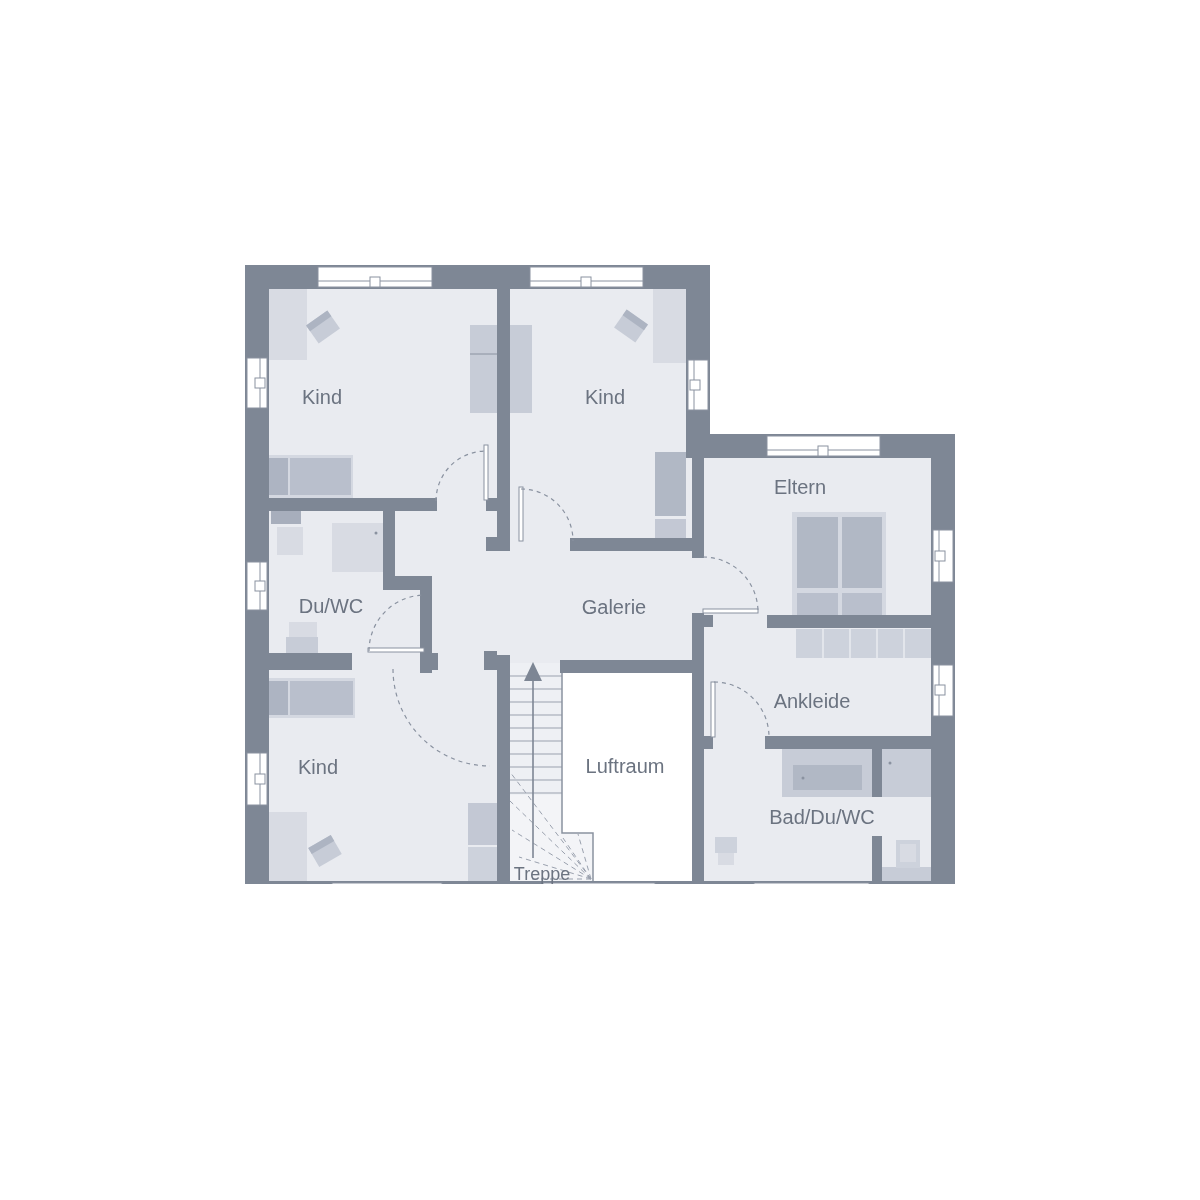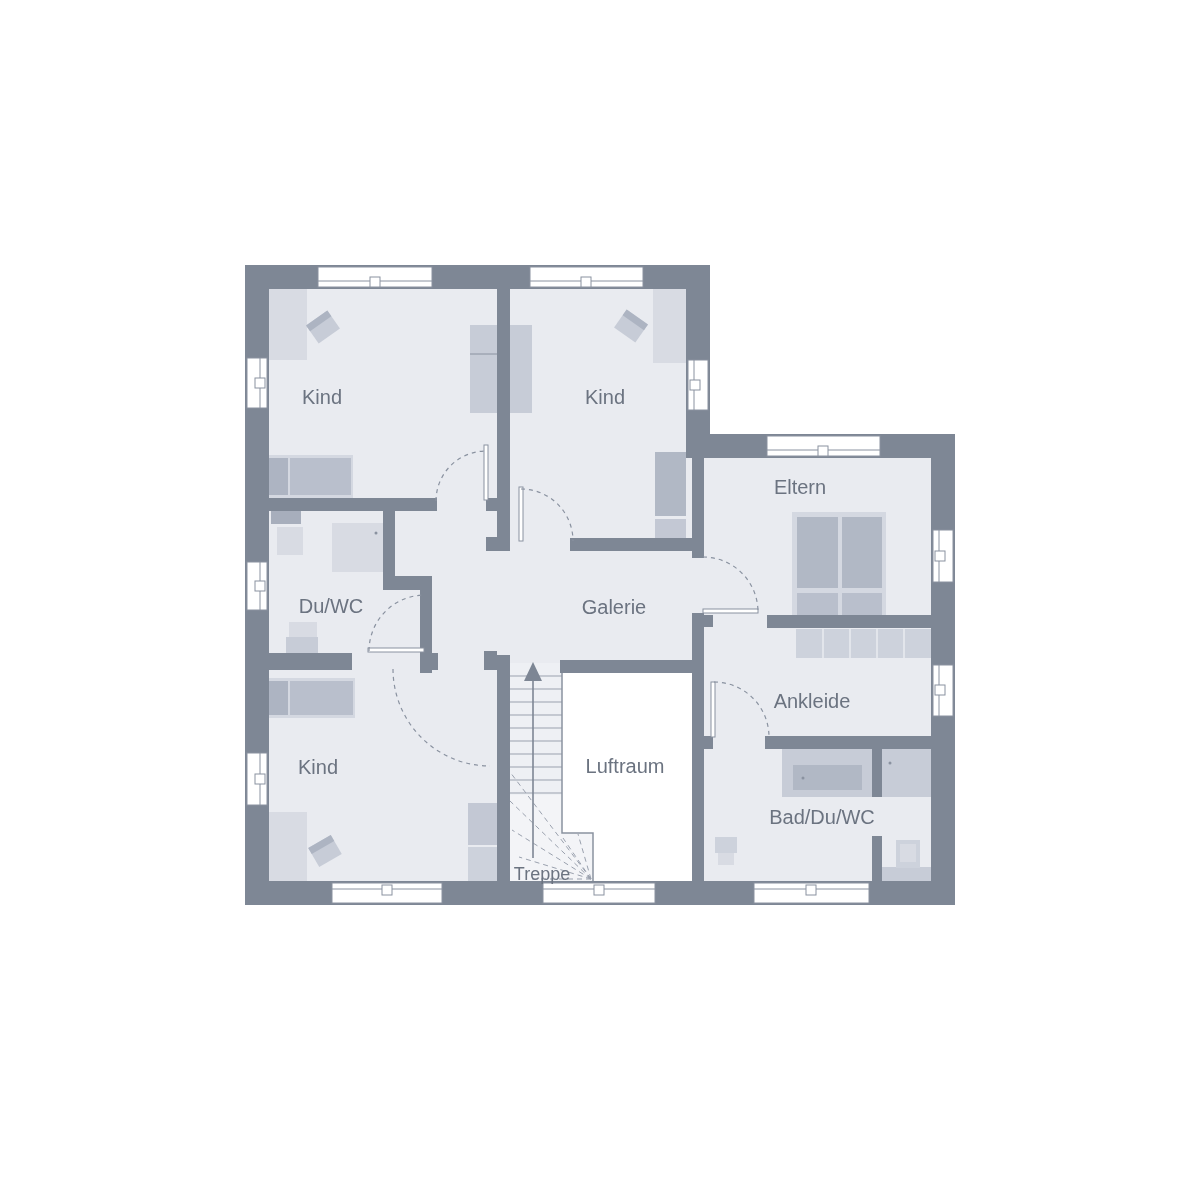"Kind" .page { height: 1200px -> 884px }
